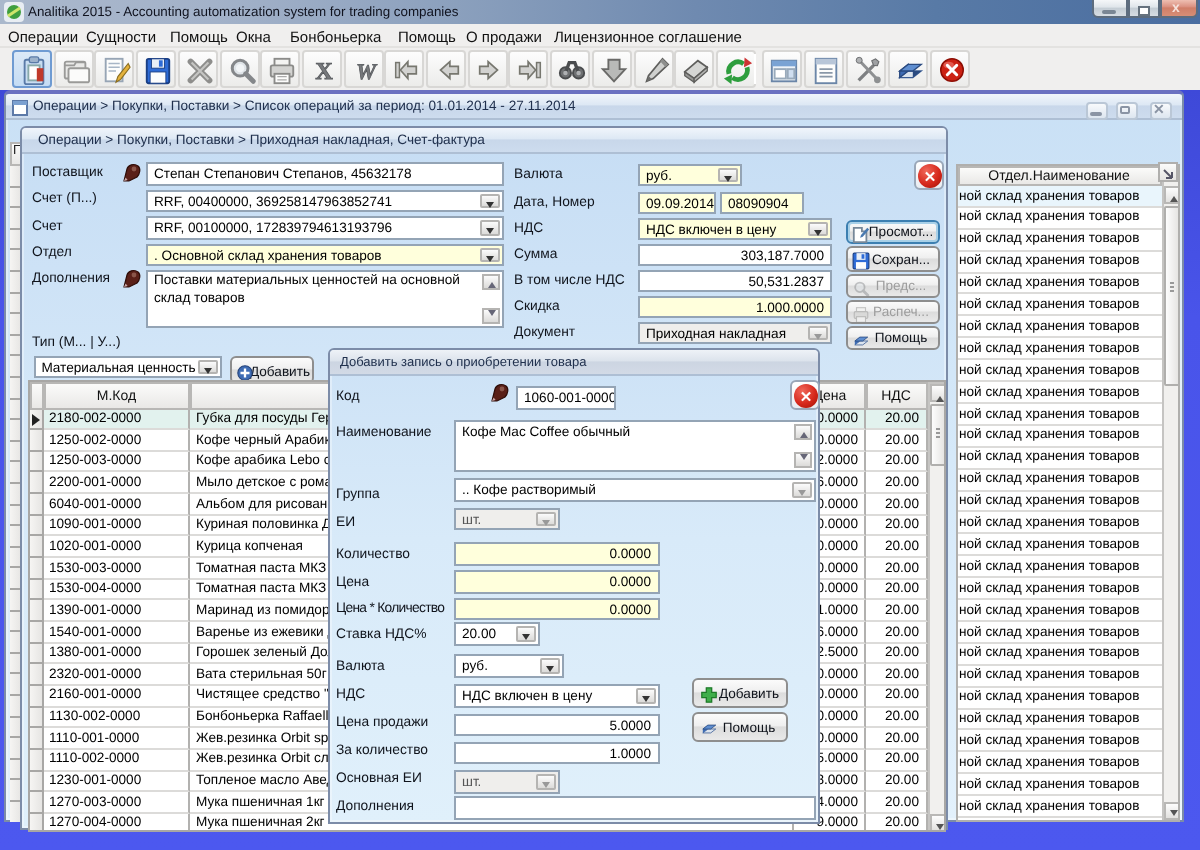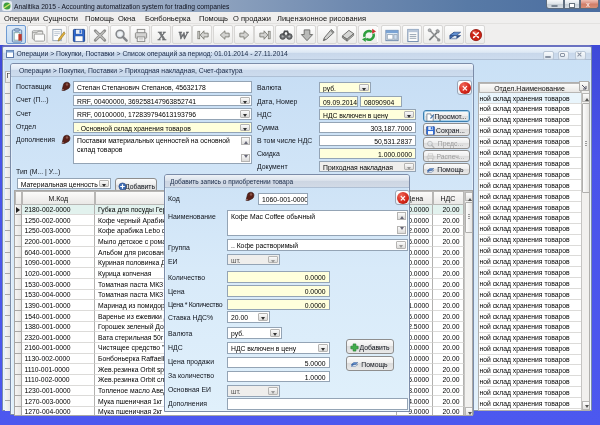"Лицензионное рисования" div.mi { text: рисования -> соглашение }
